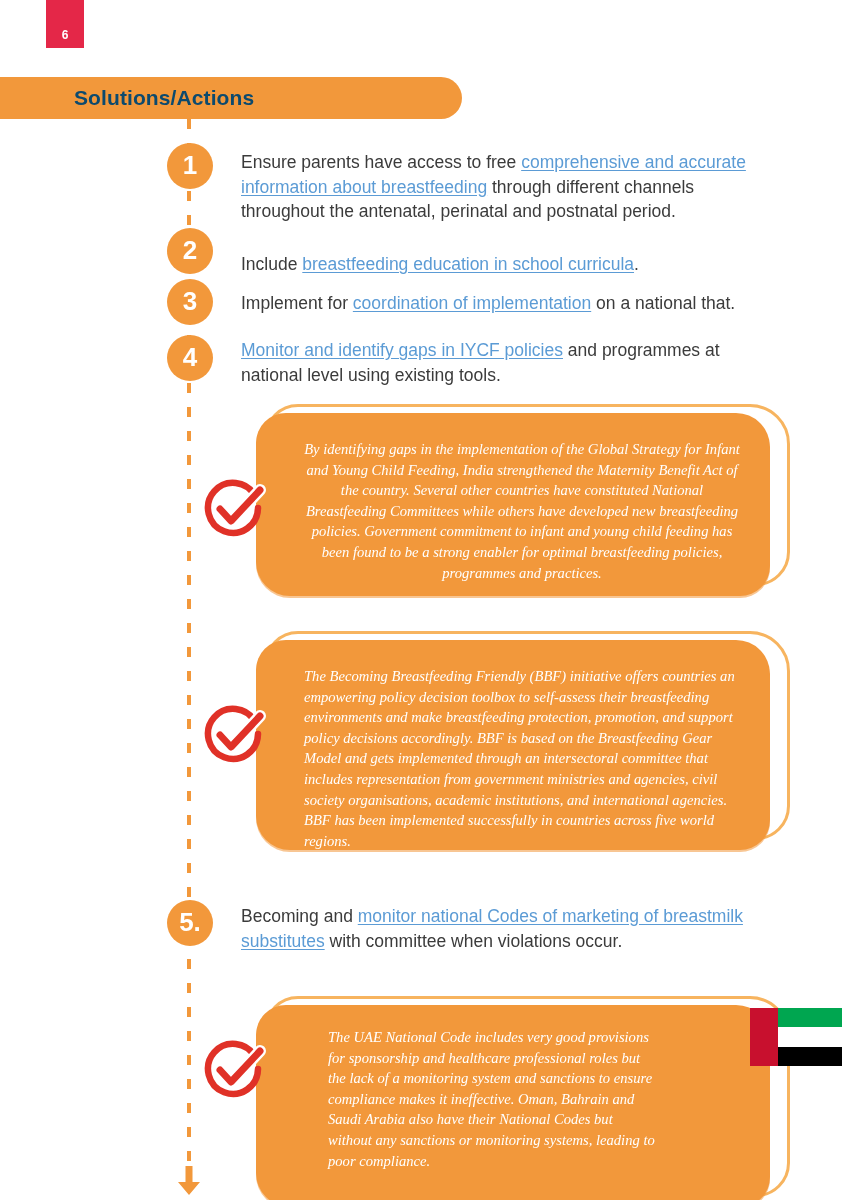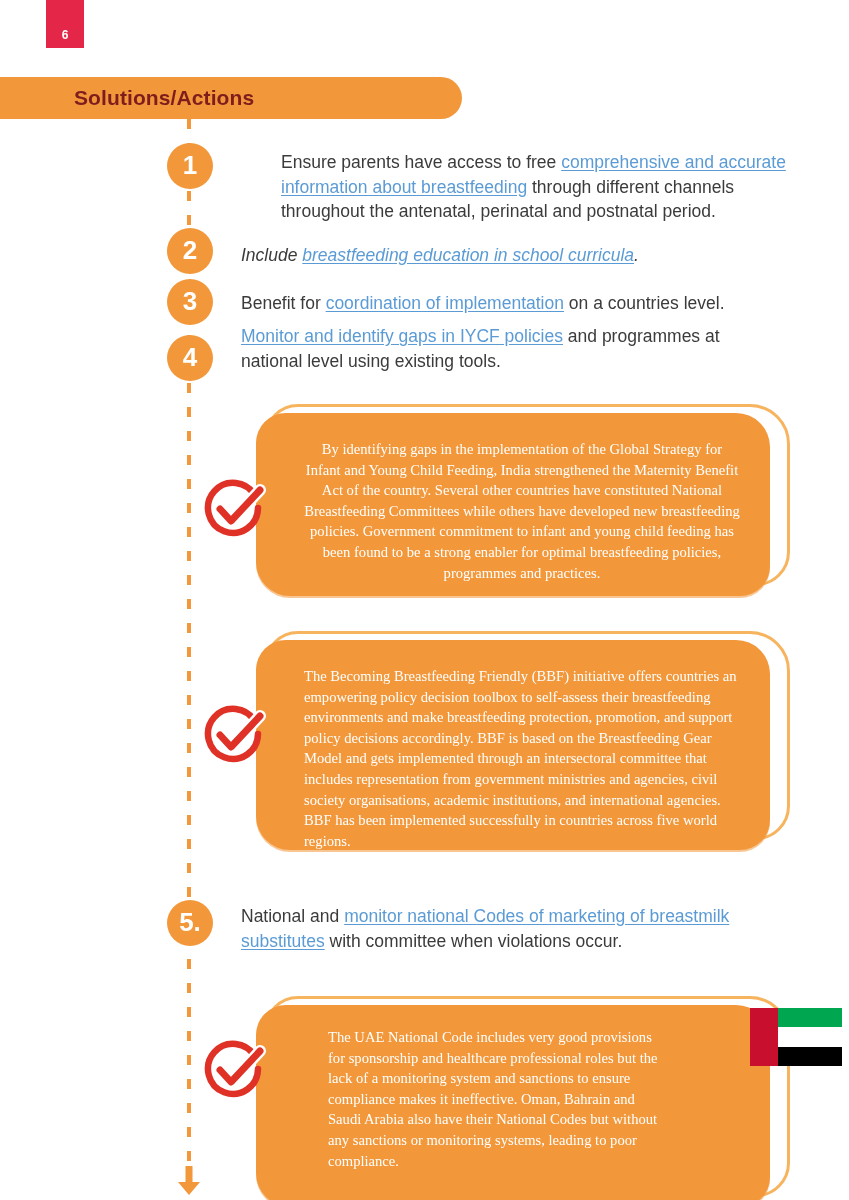"Solutions/Actions" .banner-title { color: #7f1d1d -> #0c4a6e }
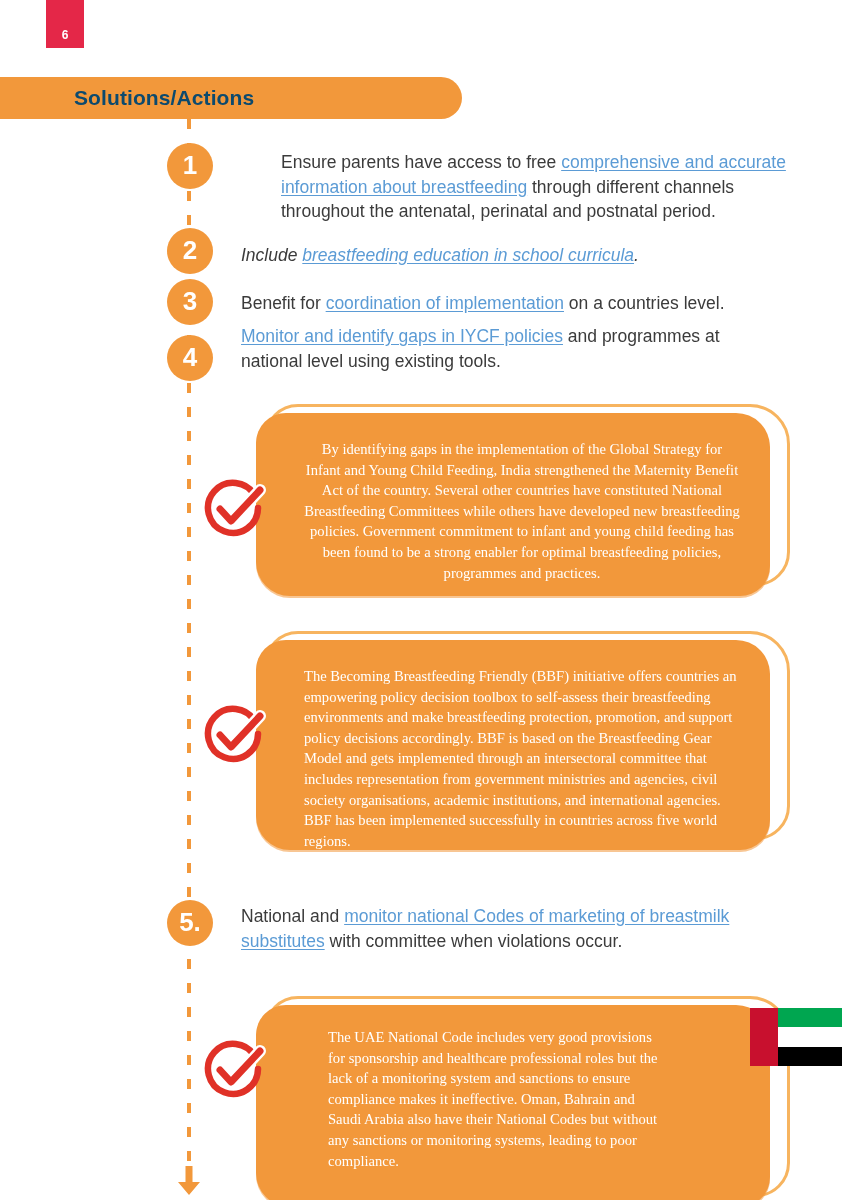"Ensure parents have access to" div.step-text { margin-left: 40px -> none }
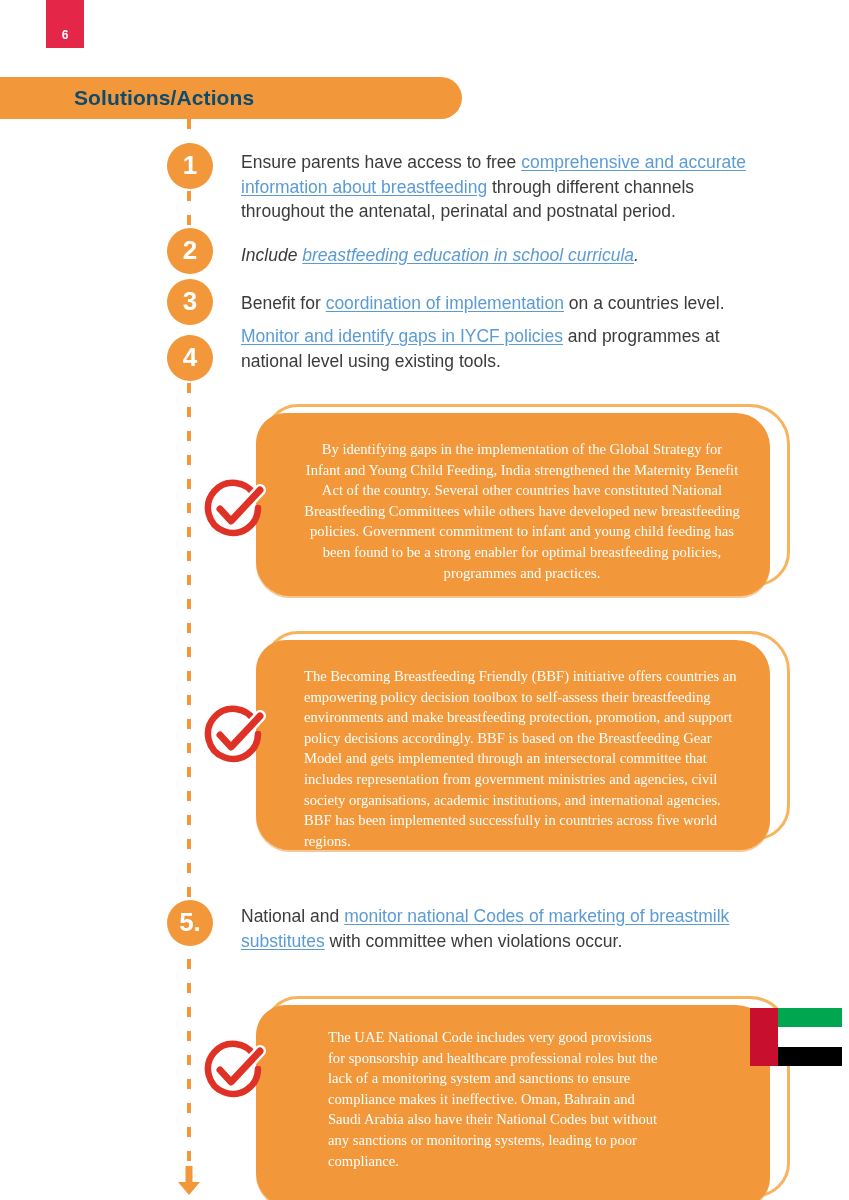"Include breastfeeding education in" div.step-text { font-style: italic -> none; top: 243px -> 252px }
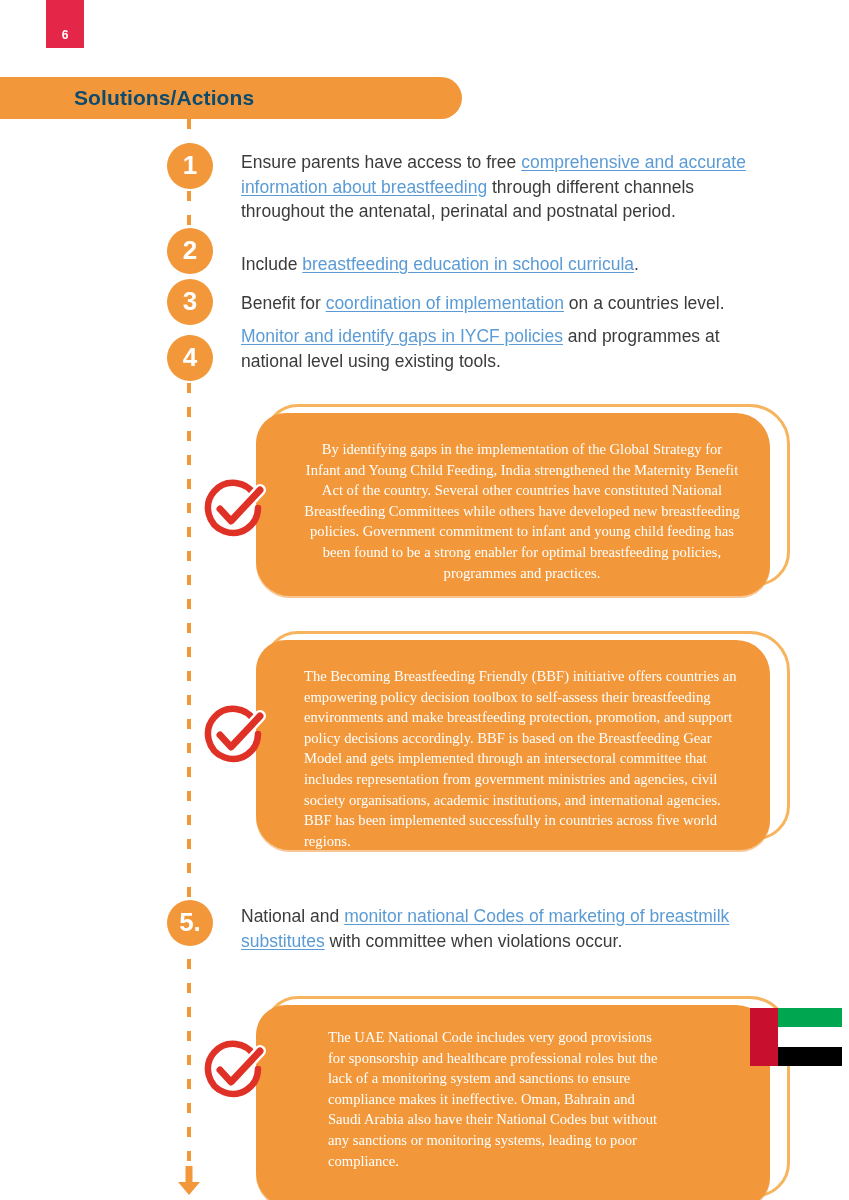"Benefit for" span { text: Benefit -> Implement }
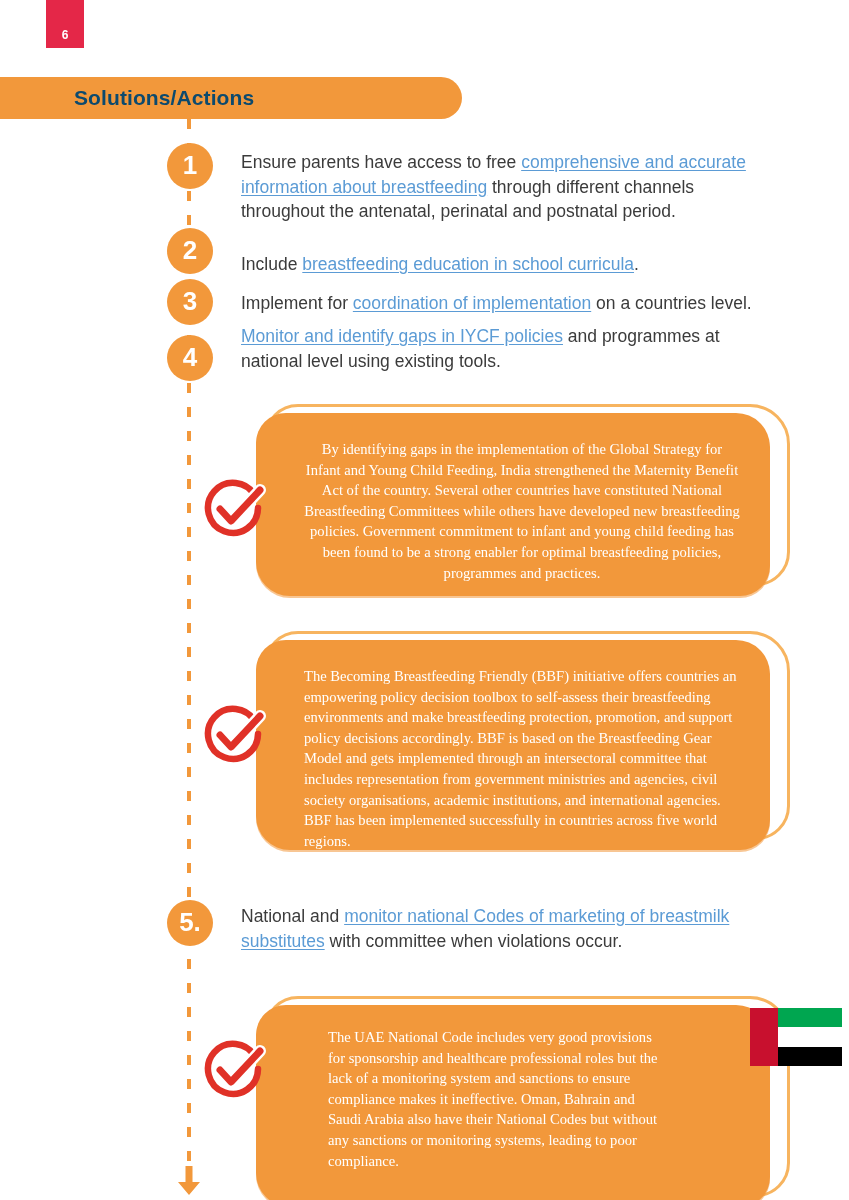"on a countries level." span { text: countries level -> national that }
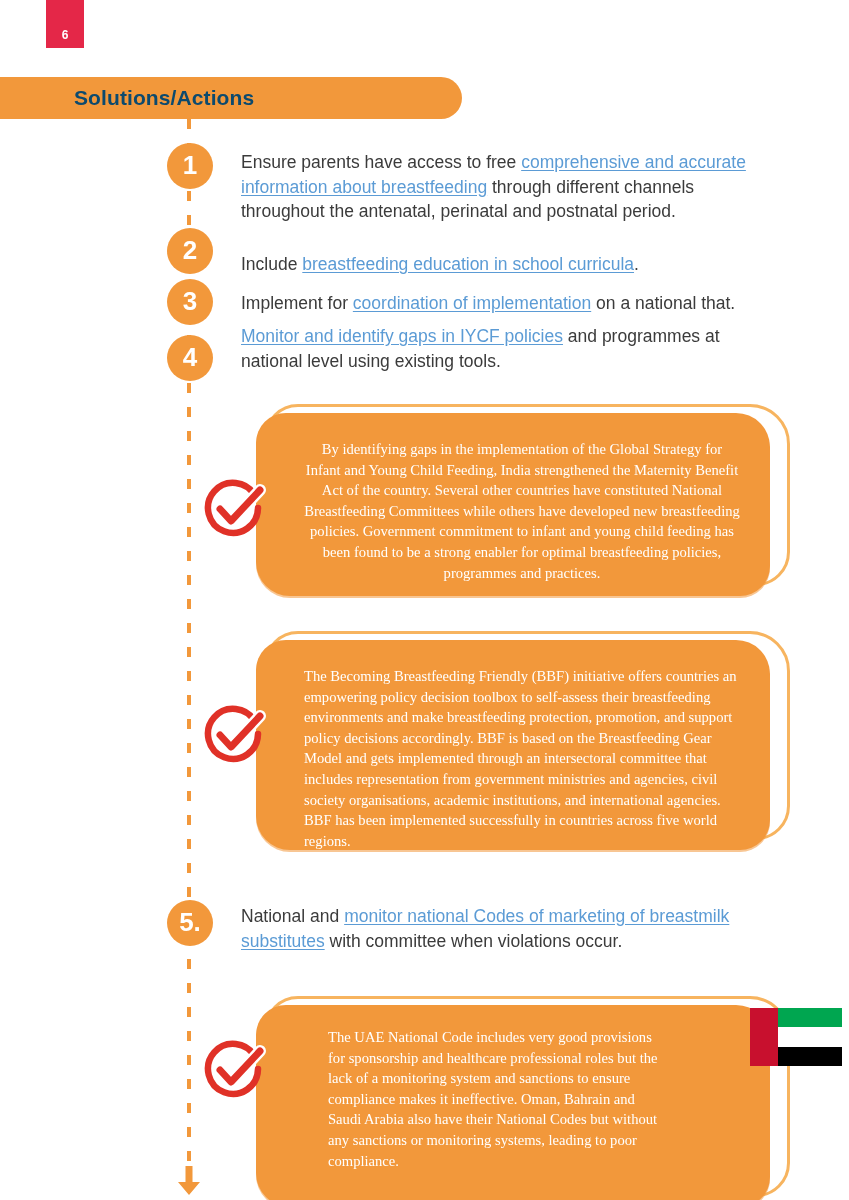"Monitor and identify gaps in" div.step-text { top: 324px -> 338px }
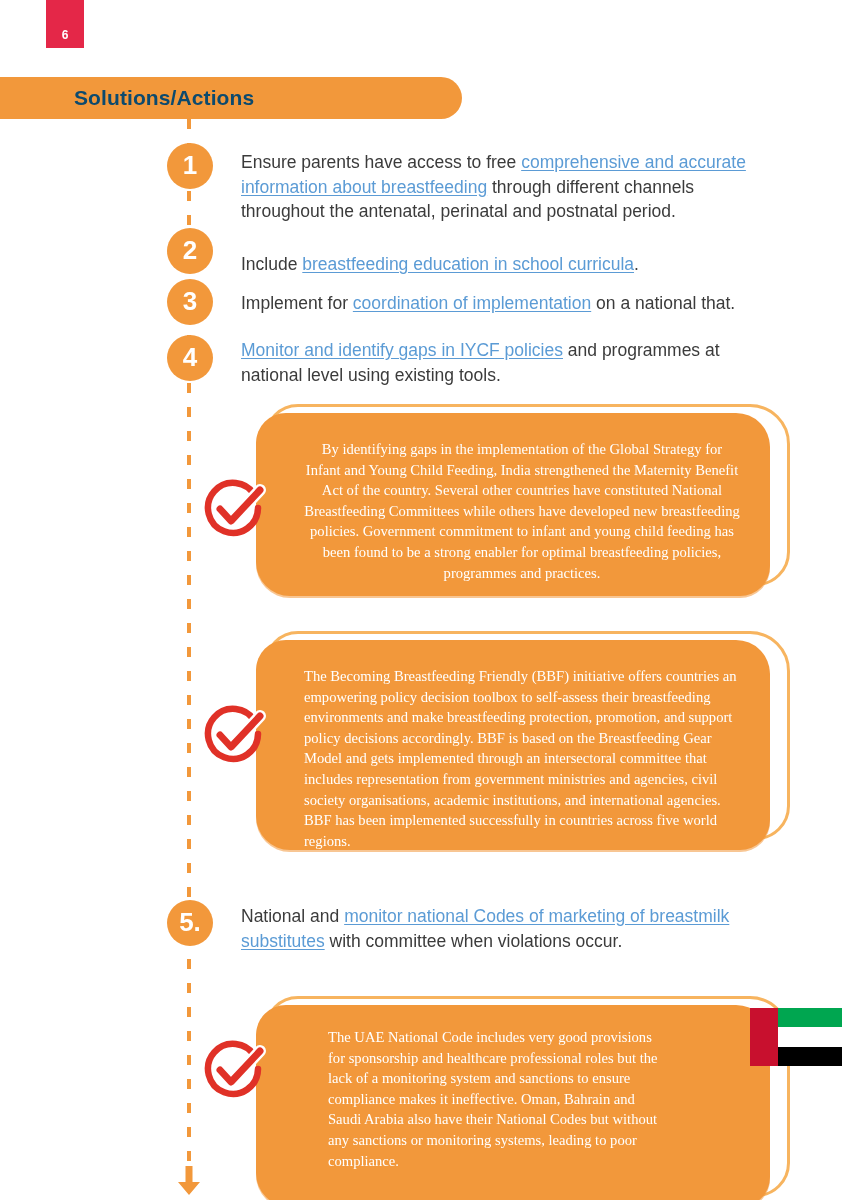"By identifying gaps in the" .callout-fill { font-style: none -> italic }
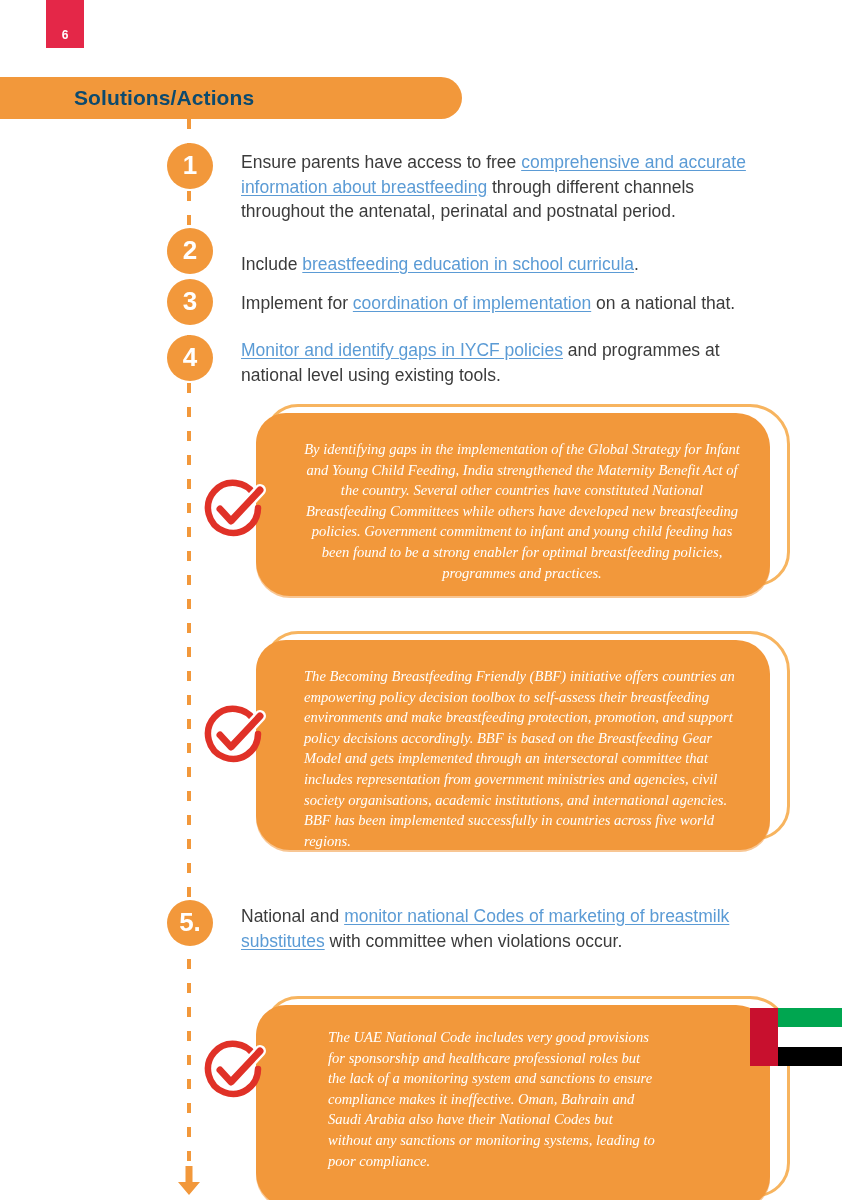"National and" span { text: National -> Becoming }
